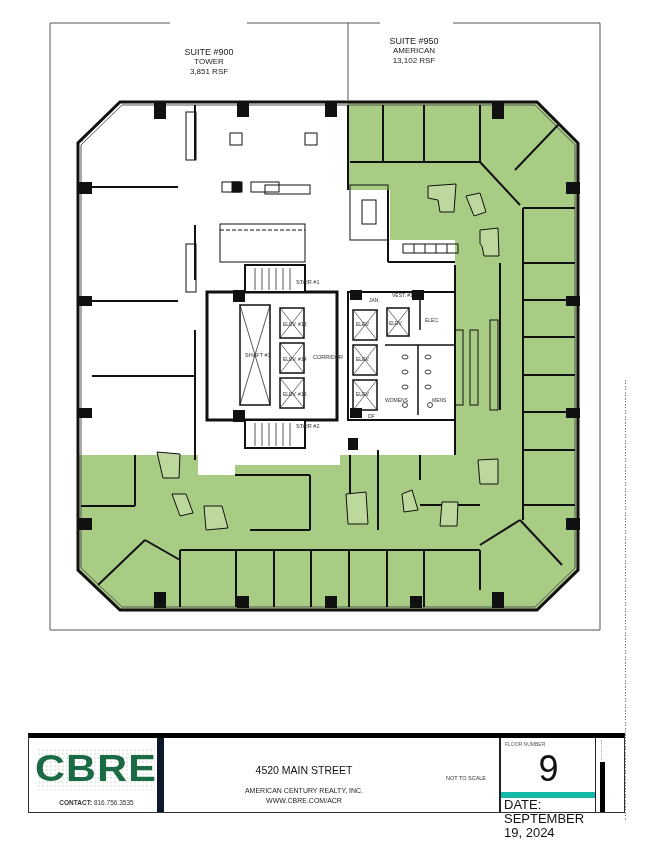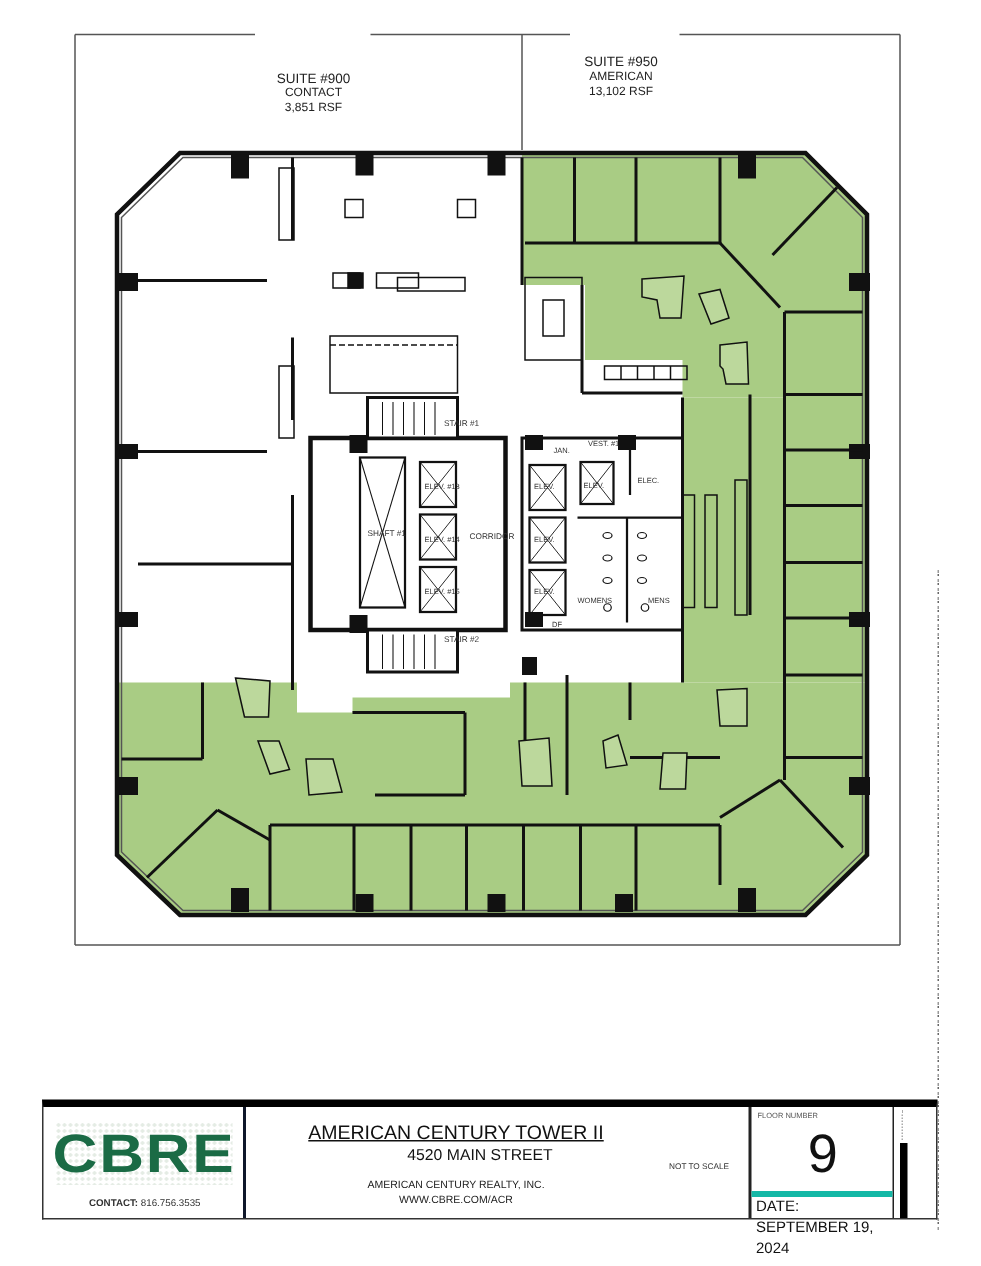"CONTACT" div { text: CONTACT -> TOWER }
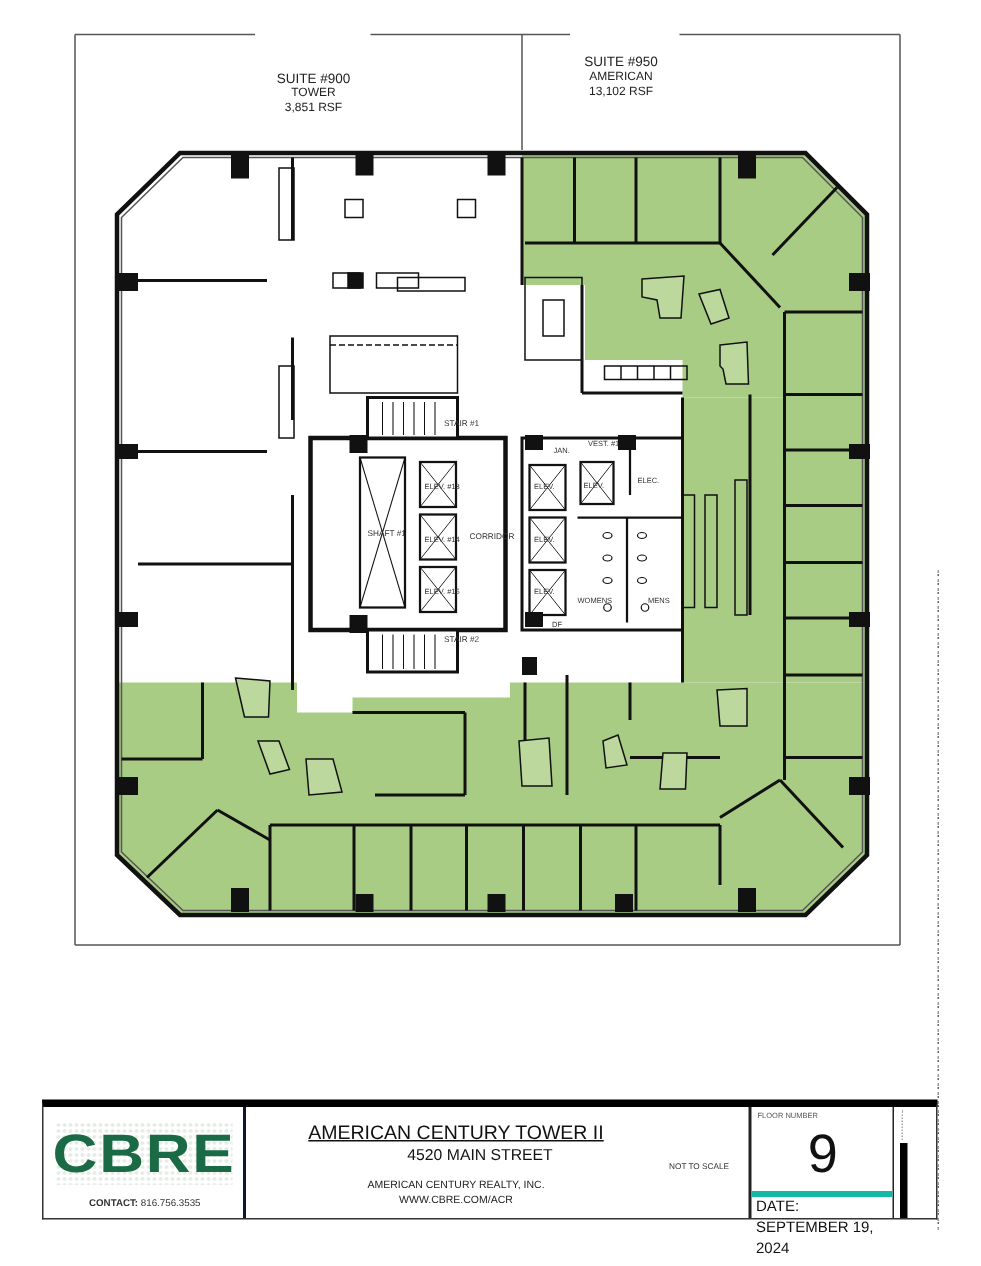"CBRE" .logo-cell { border-right: 2px solid #0f172a -> 7px solid #0f172a }
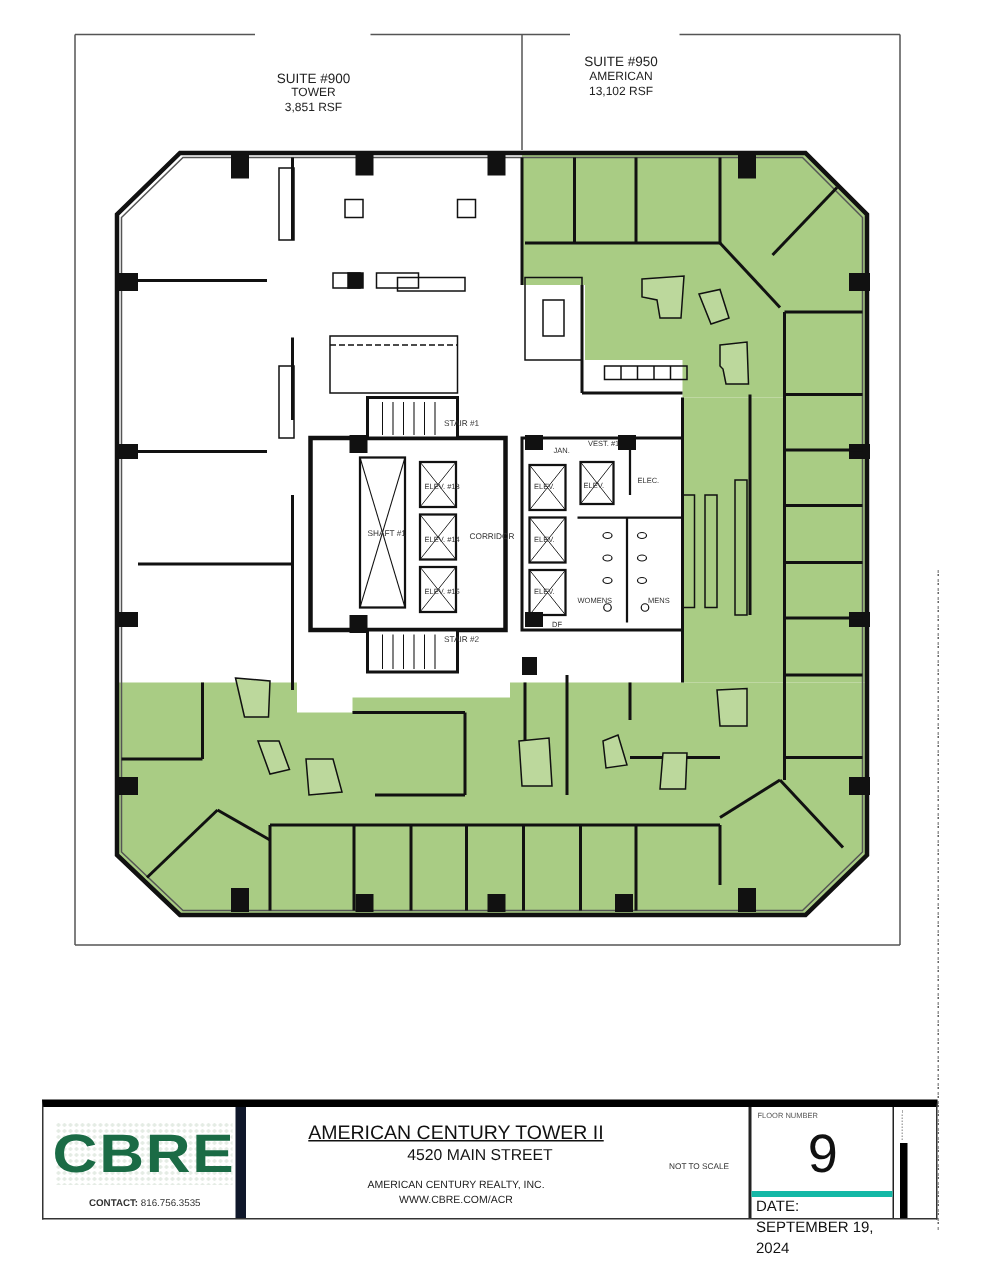"AMERICAN CENTURY TOWER II" div.bldg { html: <div>AMERICAN CENTURY TOWER II</div> -> none }
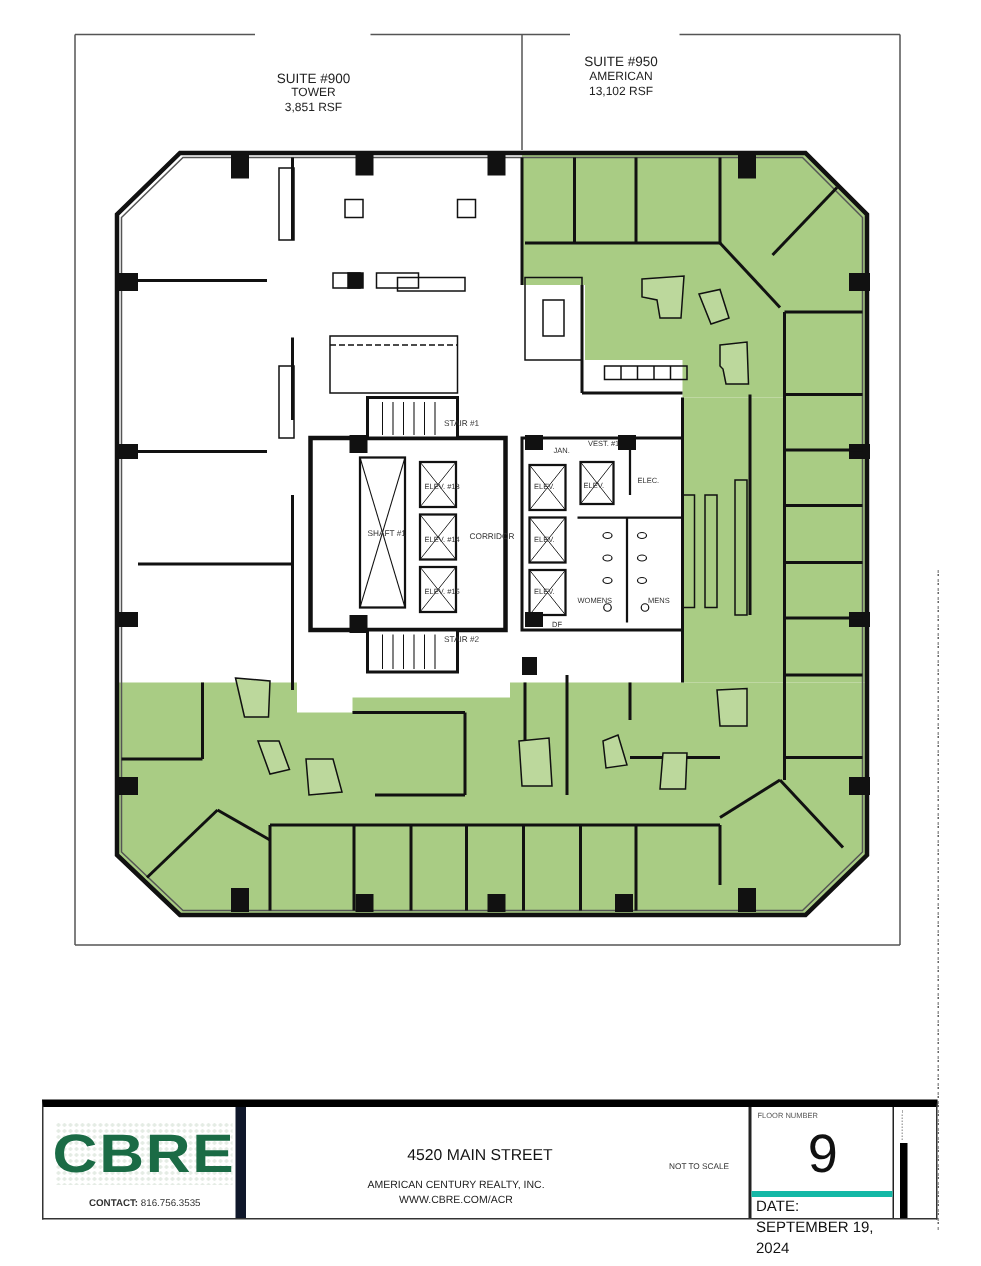"4520 MAIN STREET" .street { margin-left: 16px -> none }
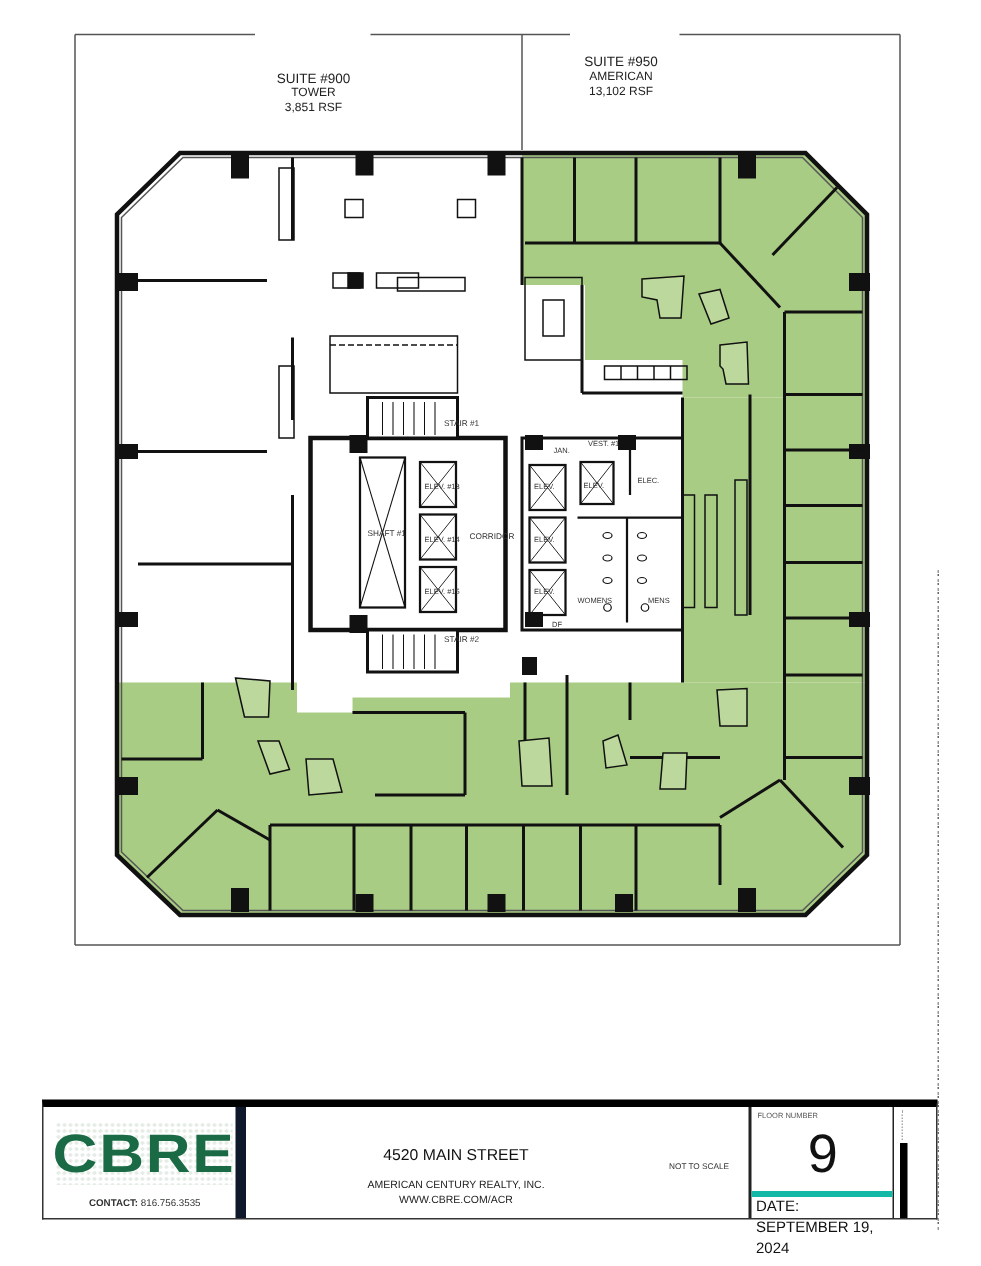"DATE: SEPTEMBER 19, 2024" .date { border-top: 4px solid #14b8a6 -> 6px solid #14b8a6; font-size: 10px -> 13px }
